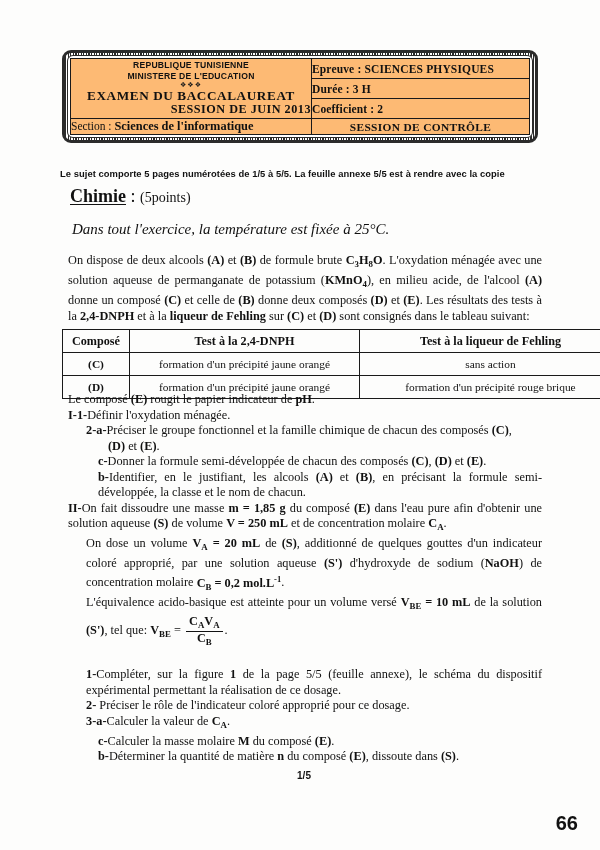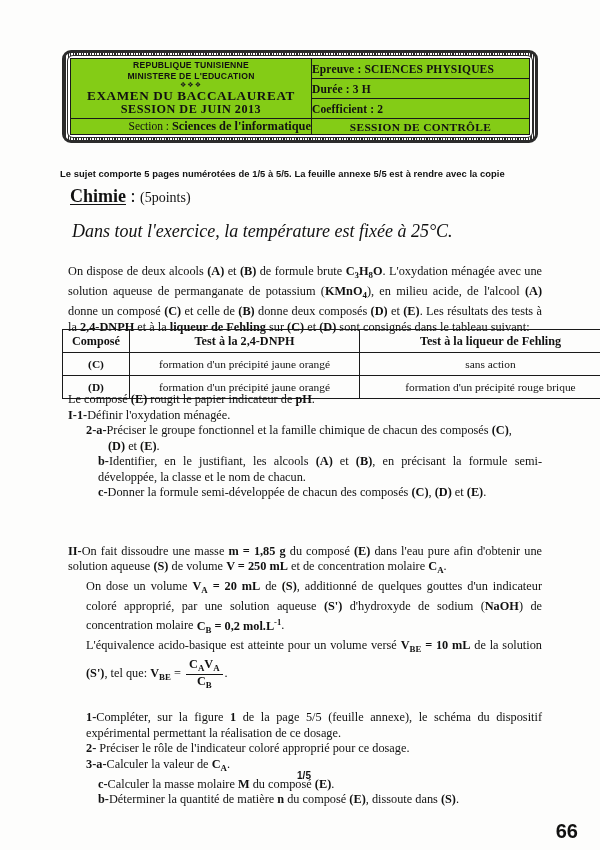"REPUBLIQUE TUNISIENNE" .header-table { background: #84cc16 -> #fdba74 }
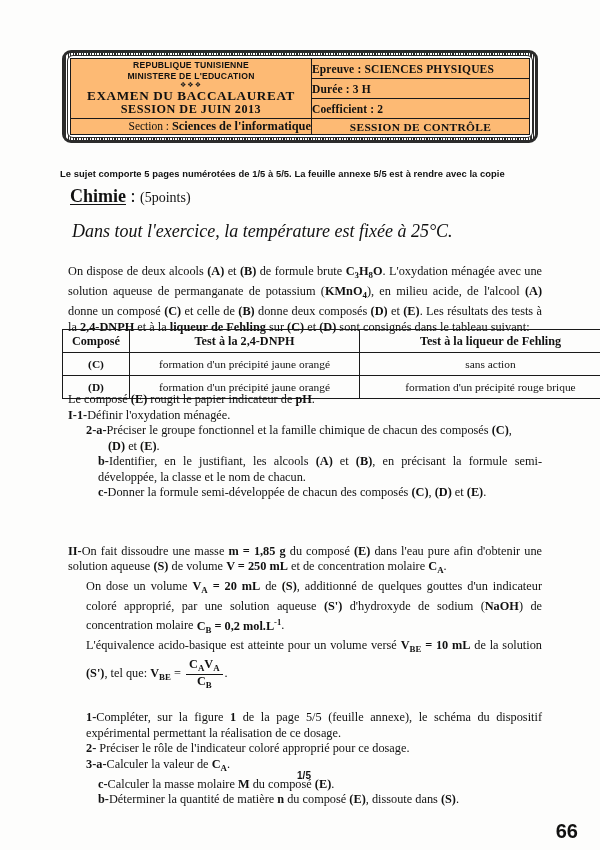"SESSION DE JUIN 2013" .line-session { text-align: none -> right }
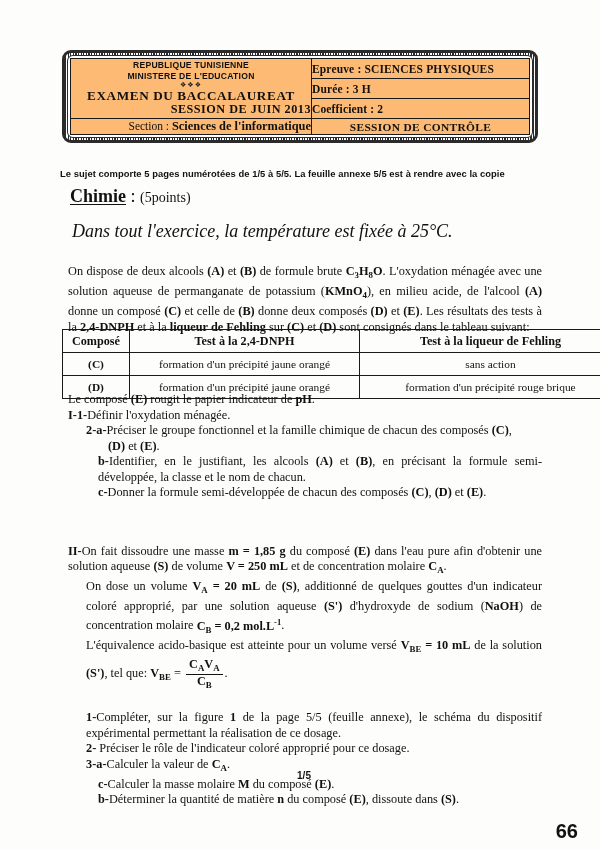"Section : Sciences de l'informatique" .hdr-section { text-align: right -> left }
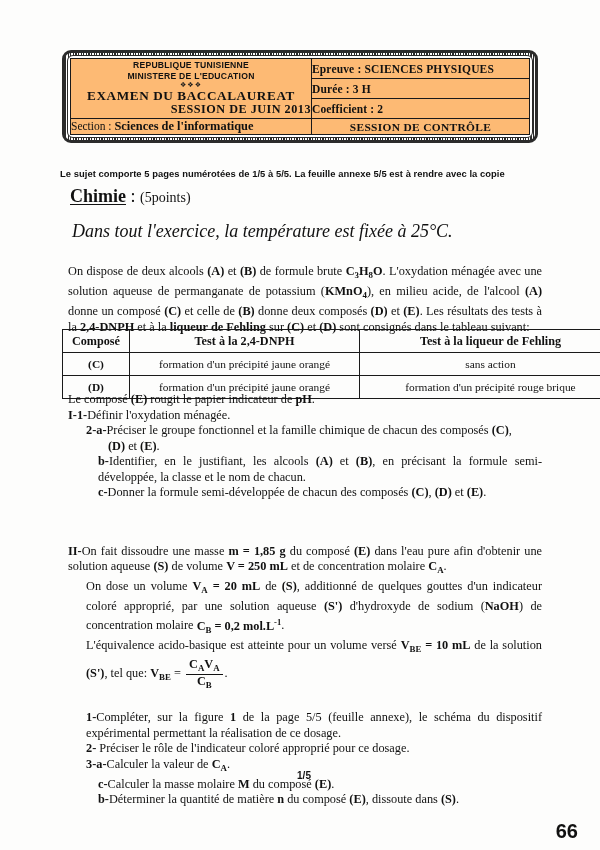"Dans tout l'exercice, la température" .intro-italic { font-size: 18px -> 15px }
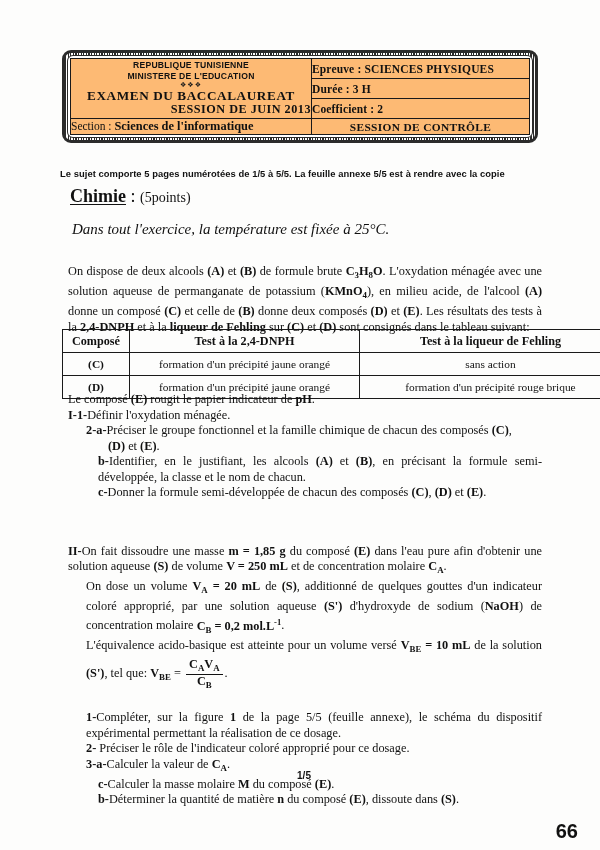"On dispose de deux alcools" .para { top: 264px -> 253px }
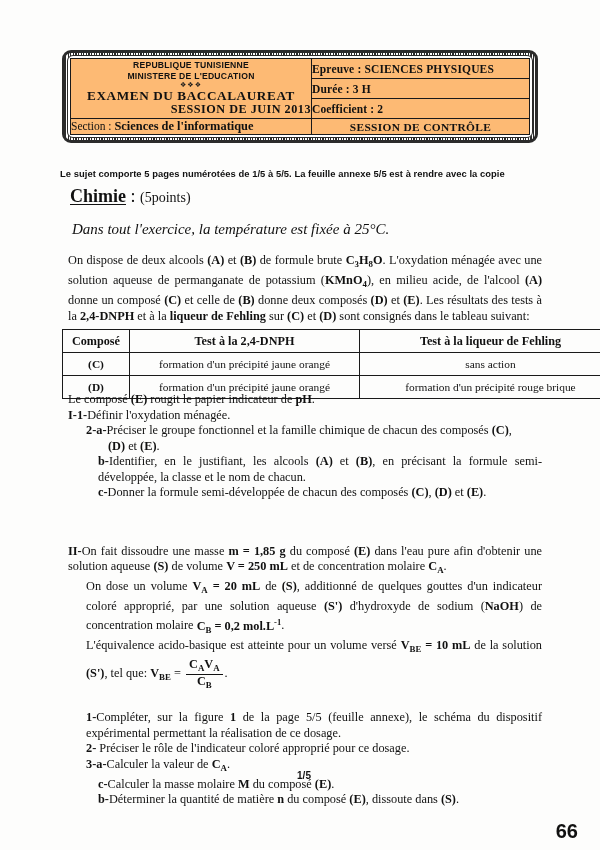"b-Identifier, en le justifiant, les" div.q { order: before "c-Donner la formule semi-développée de" -> after "c-Donner la formule semi-développée de" }
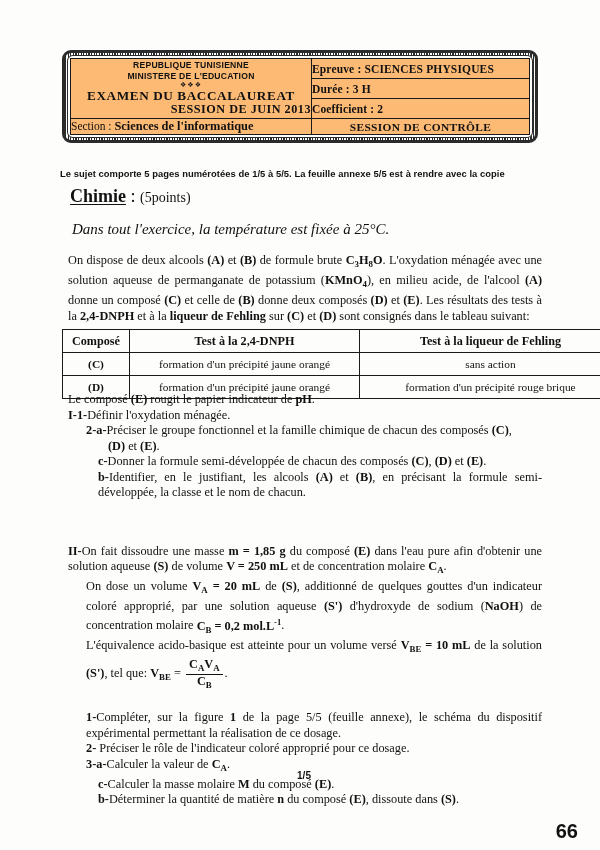"II-On fait dissoudre une masse" div.q { margin-top: 43px -> none }
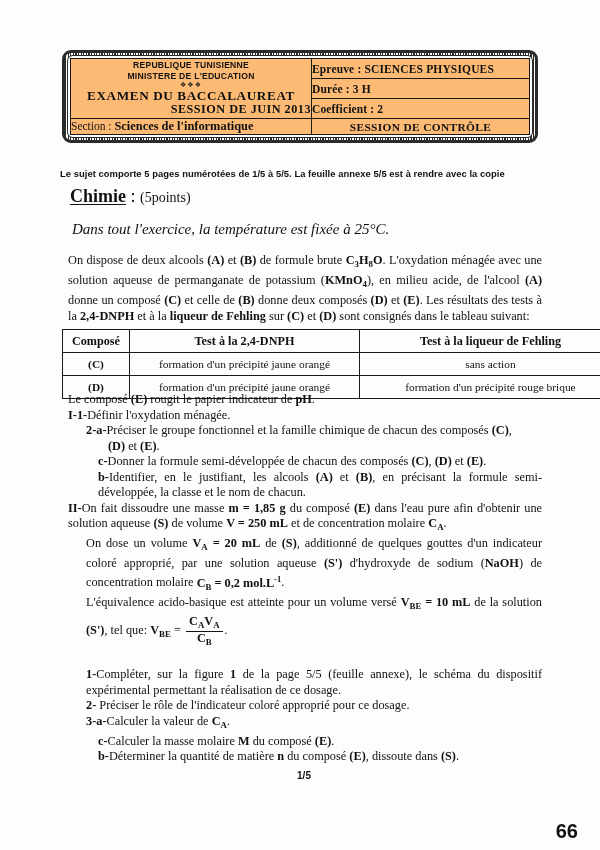"66" .bignum { margin-top: 8px -> none }
